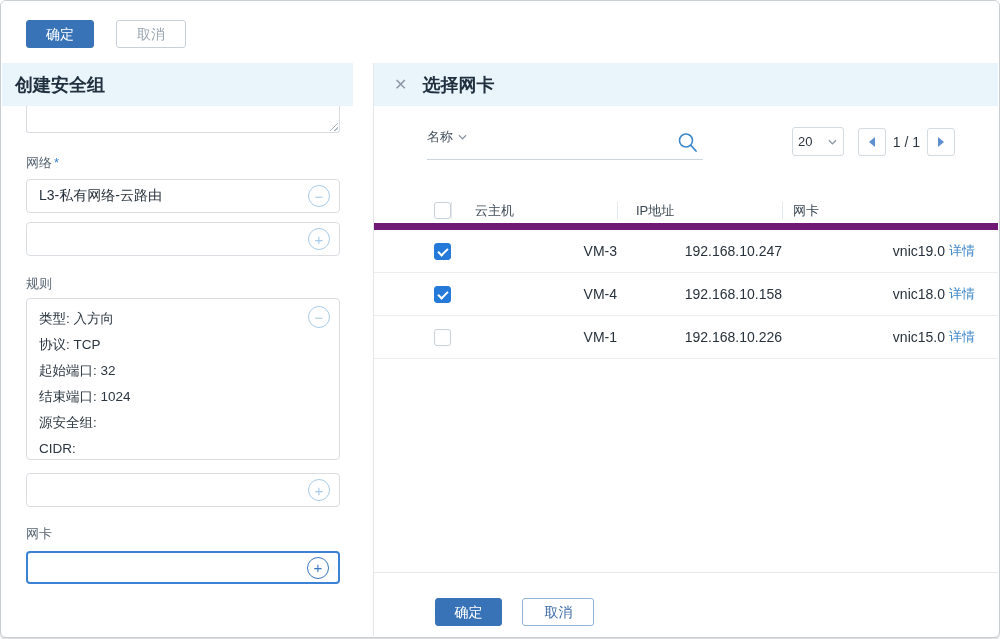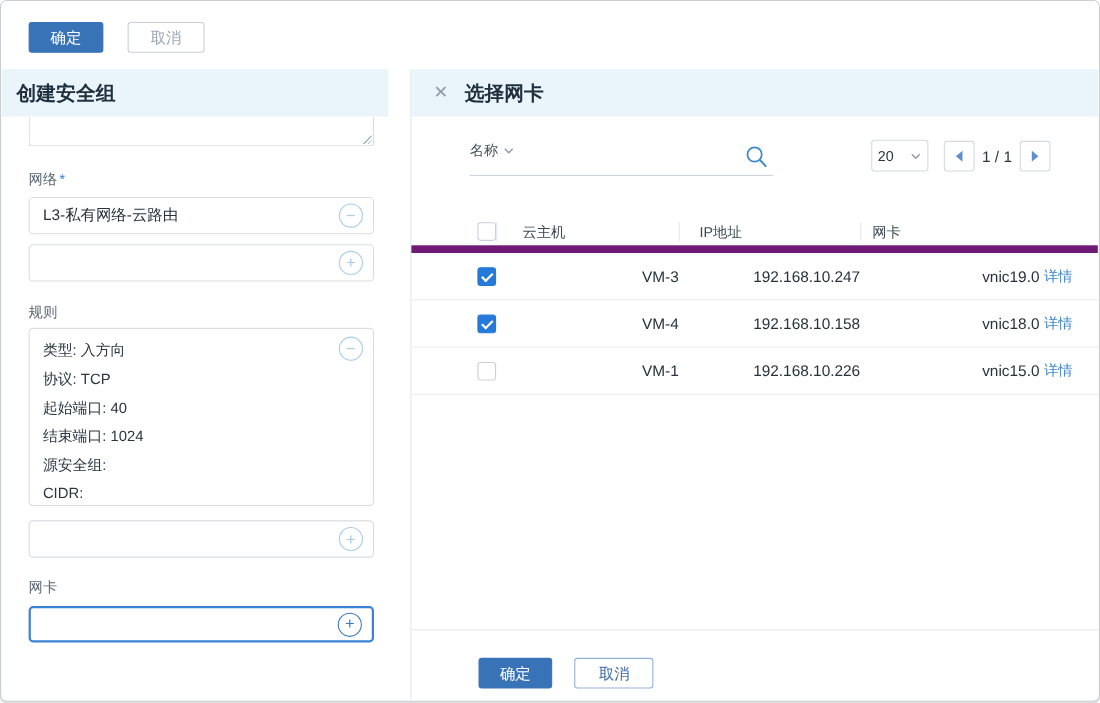"起始端口: 40" div.rule-line { text: 40 -> 32 }
